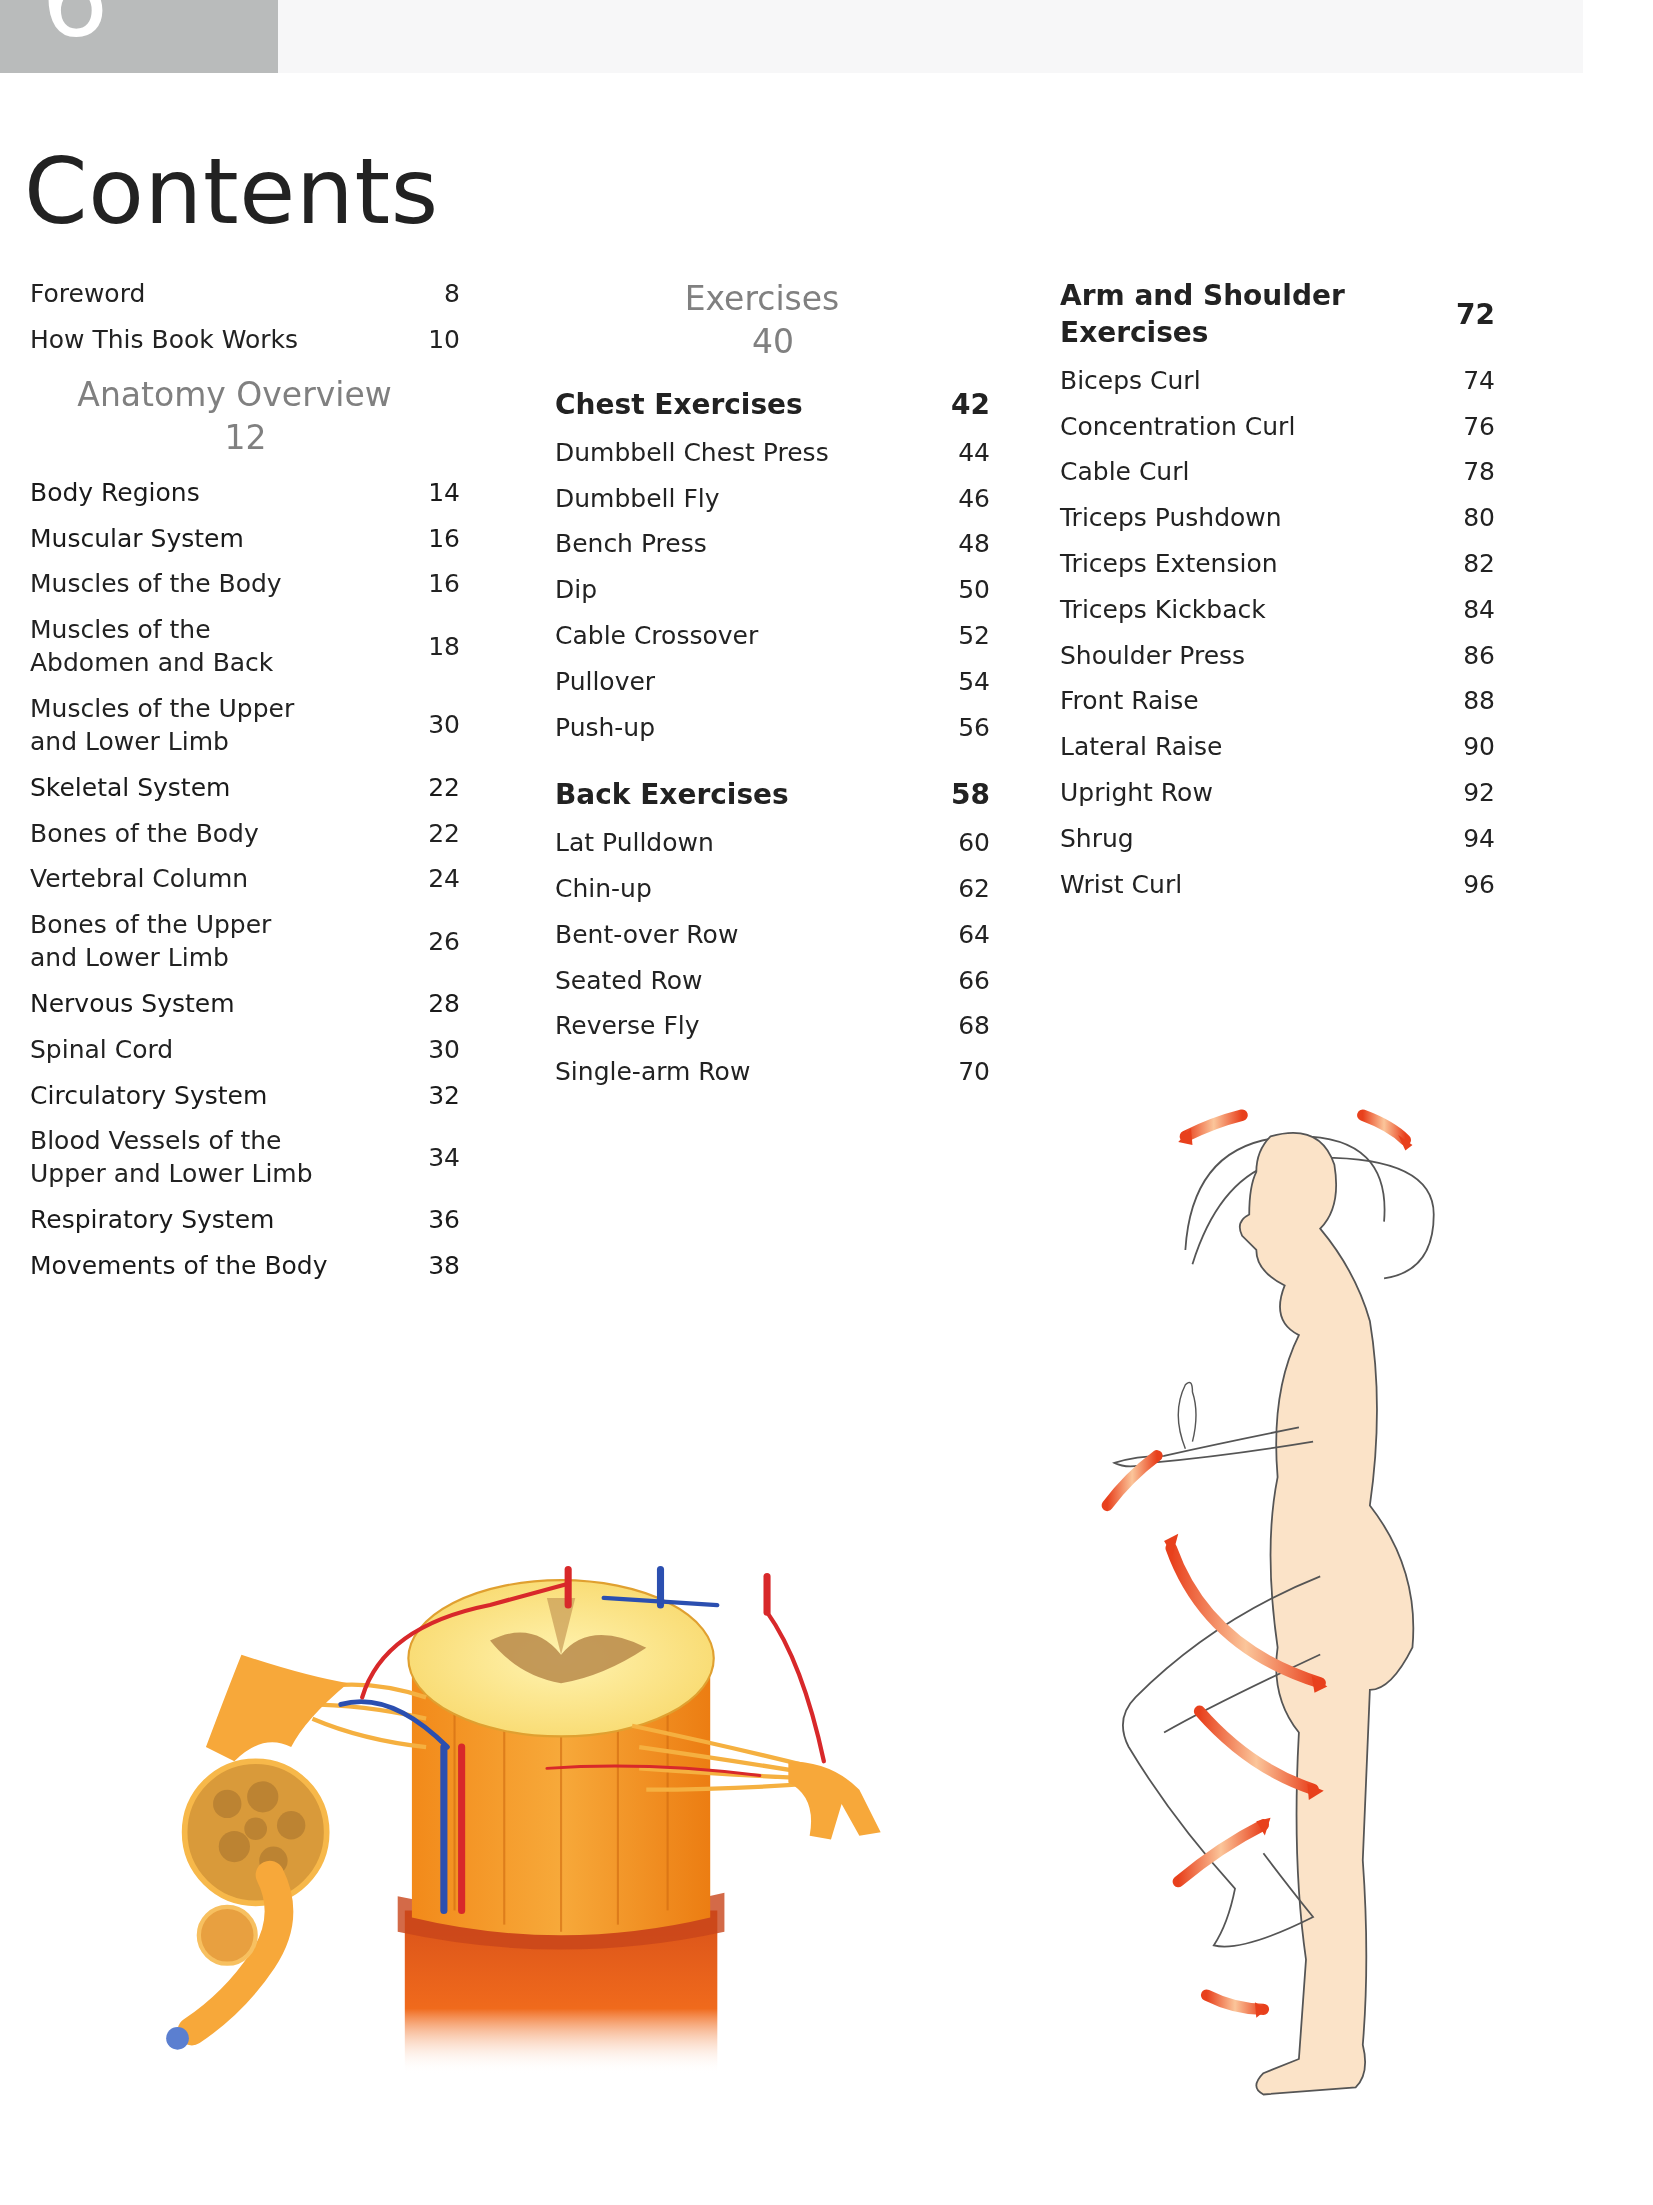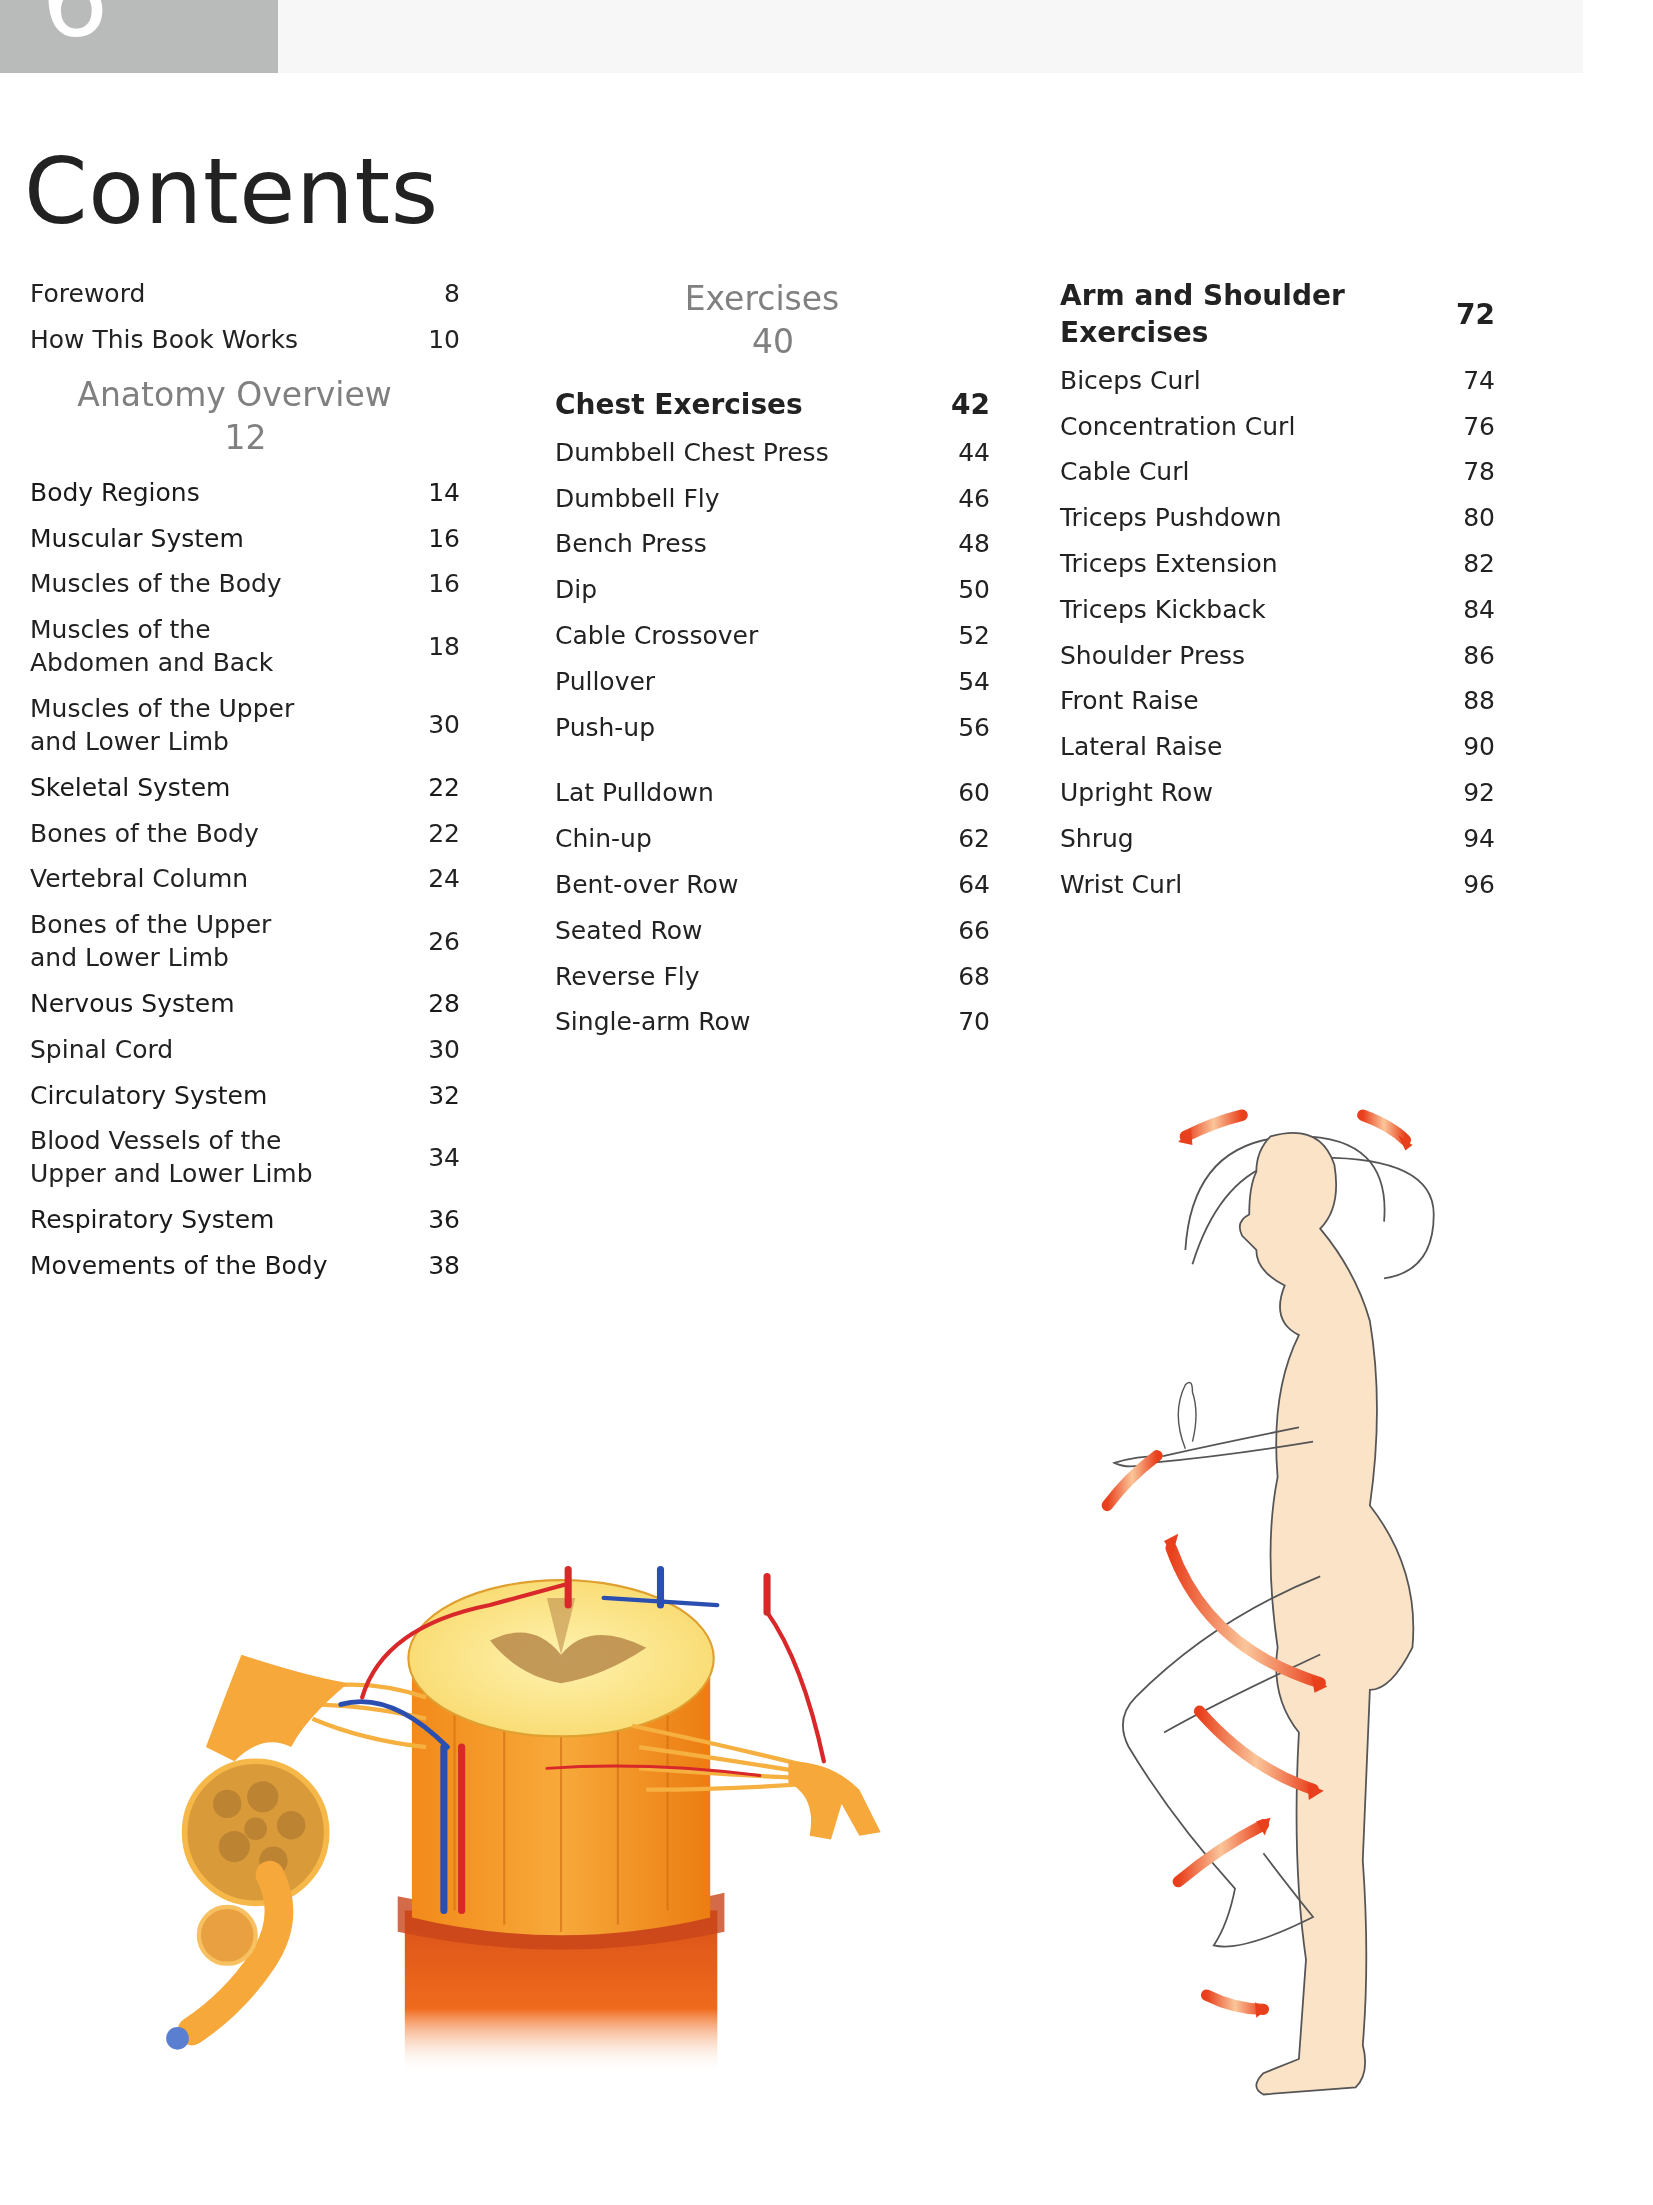"Back Exercises" div.toc-row { html: none -> <div> <span>Back Exercises</span> <span>58</span> </div> }
